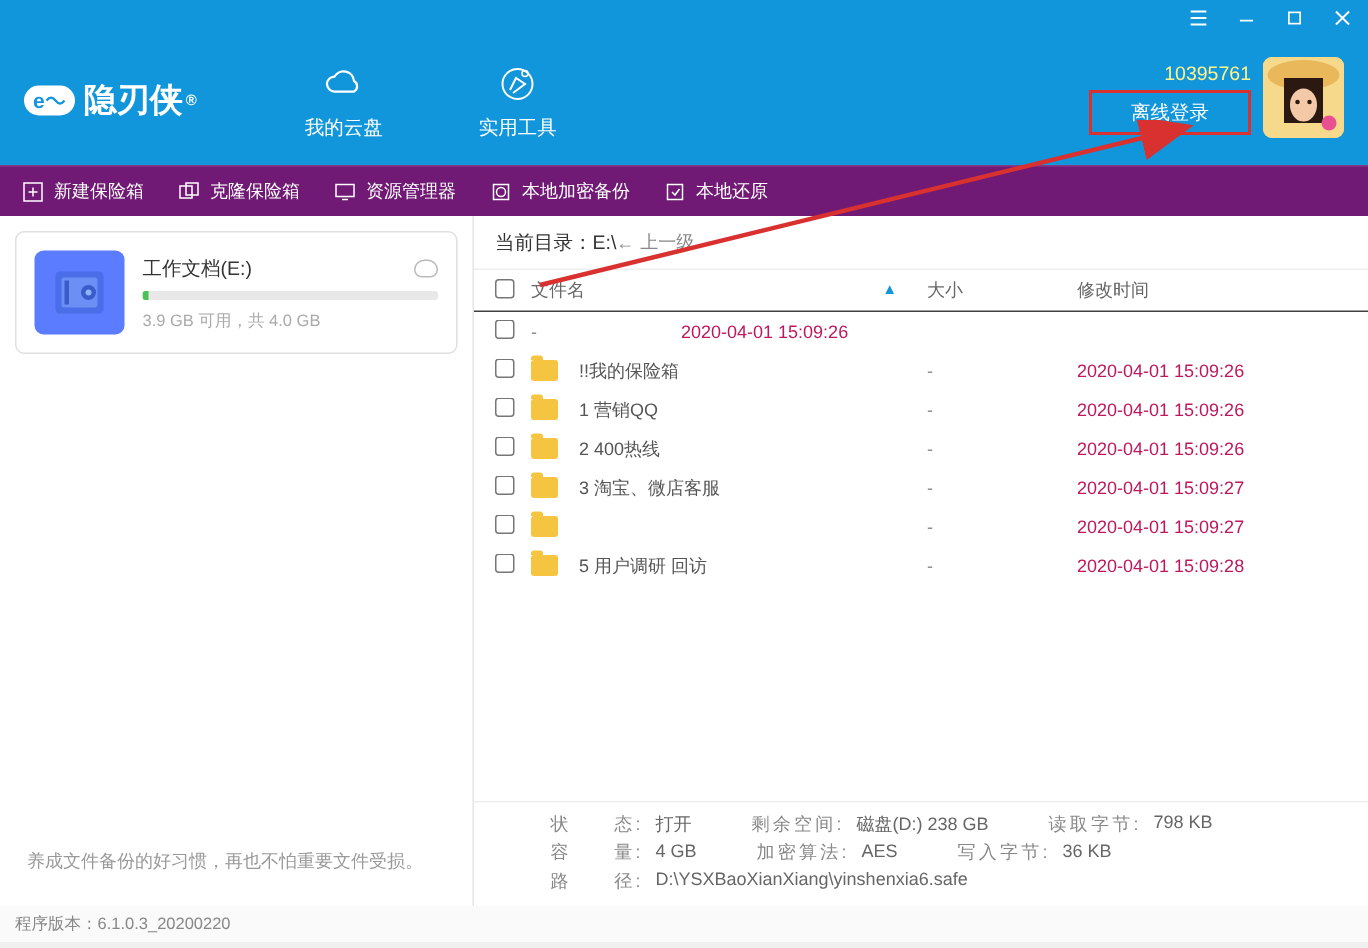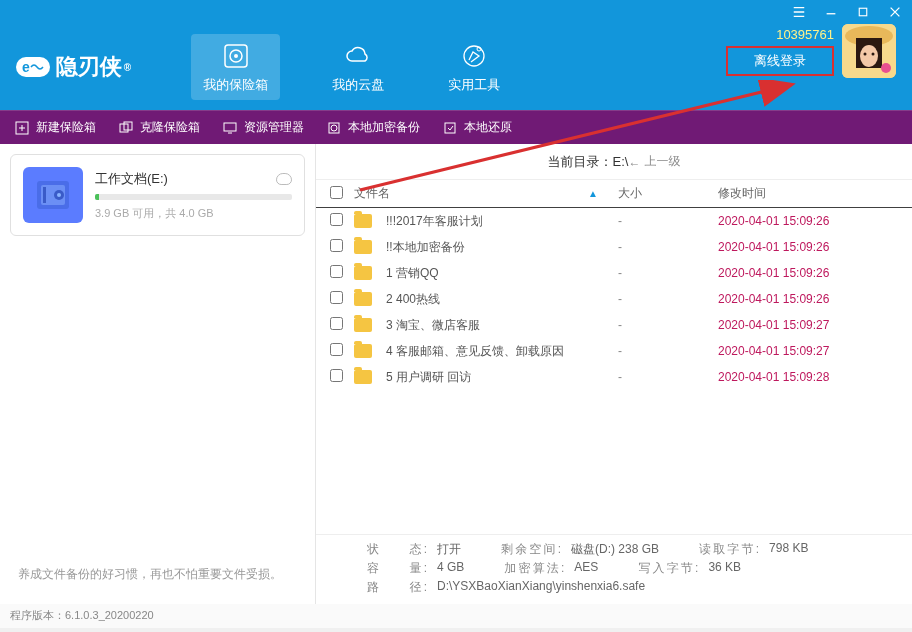"10395761" .user-area { top: 0 -> 14px }
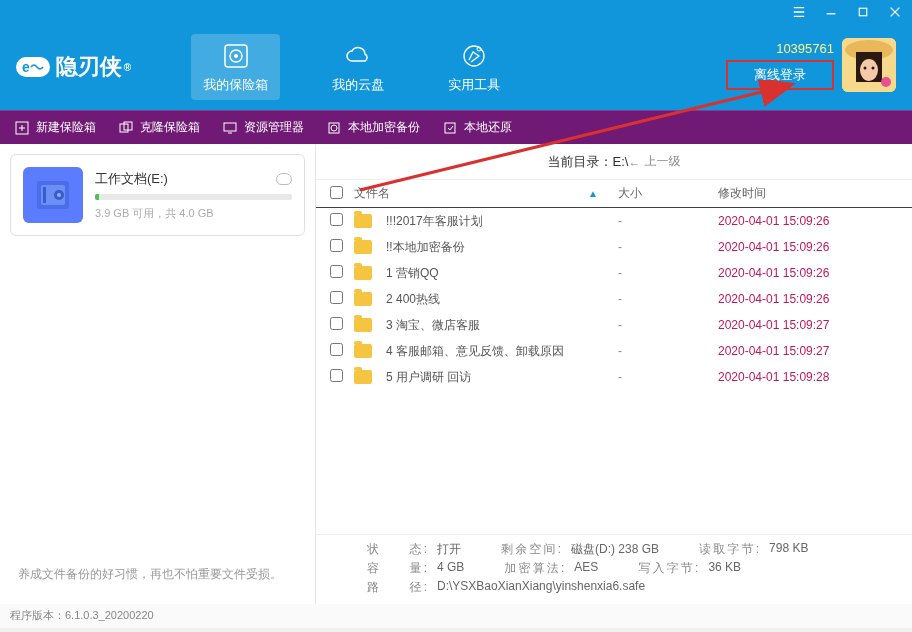"我的保险箱" div.nav-tab { html: <div> <div> <svg> <rect></rect> <circle></circle> <circle></circle> </svg> </div> <span>我的保险箱</span> </div> -> none }
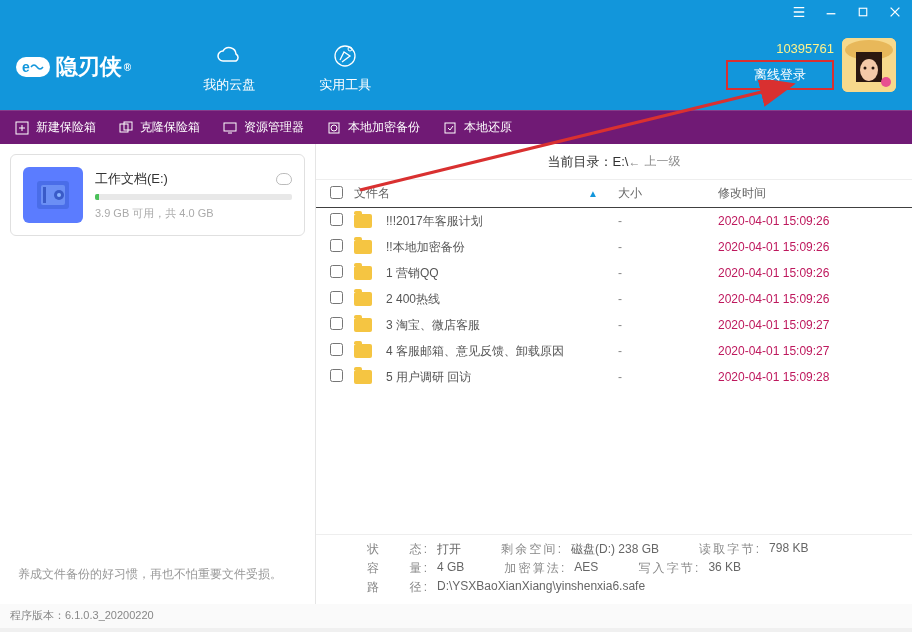"当前目录：E:\" .path-bar { justify-content: center -> flex-start }
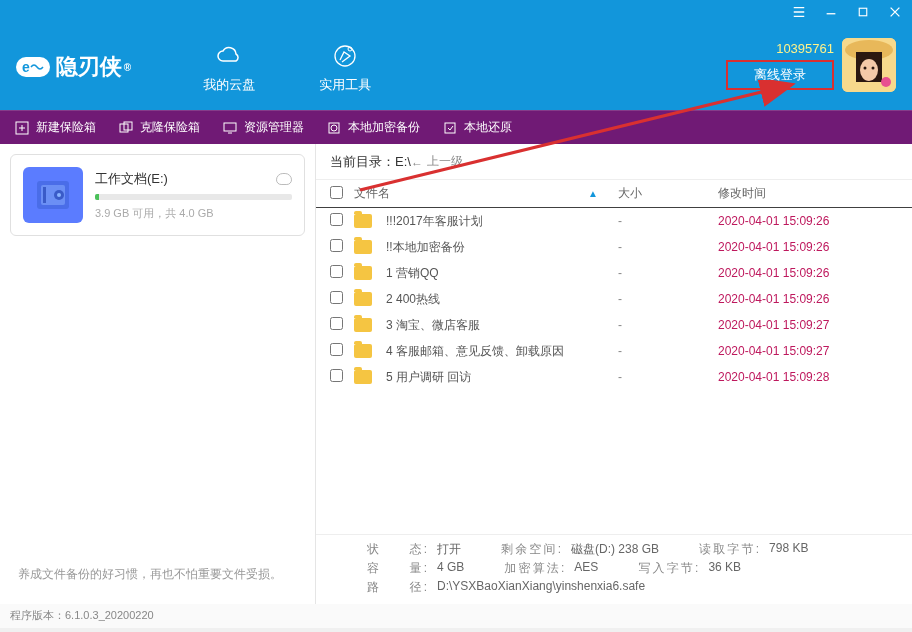"!!!2017年客服计划" div.col-name { html: <div> <span></span> <span>!!!2017年客服计划</span> </div> -> none }
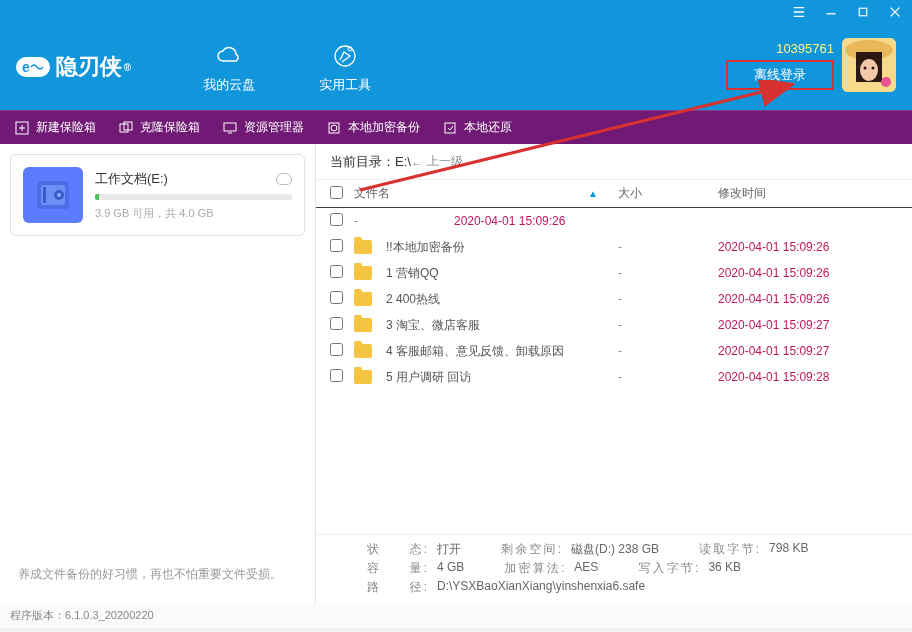"!!本地加密备份" span { text: 本地加密备份 -> 我的保险箱 }
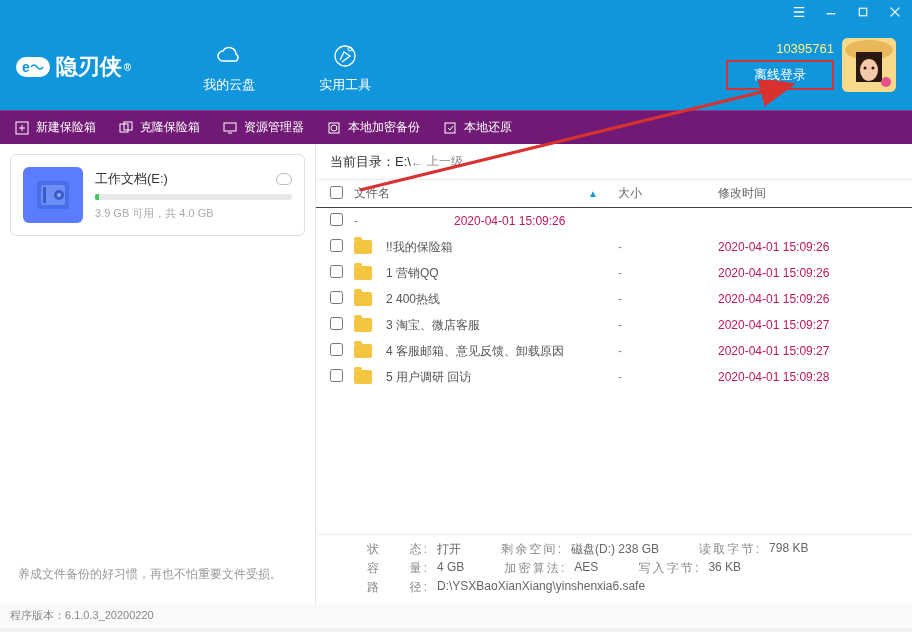"4 客服邮箱、意见反馈、卸载原因" span { html: <span>4 客服邮箱、意见反馈、卸载原因</span> -> none }
